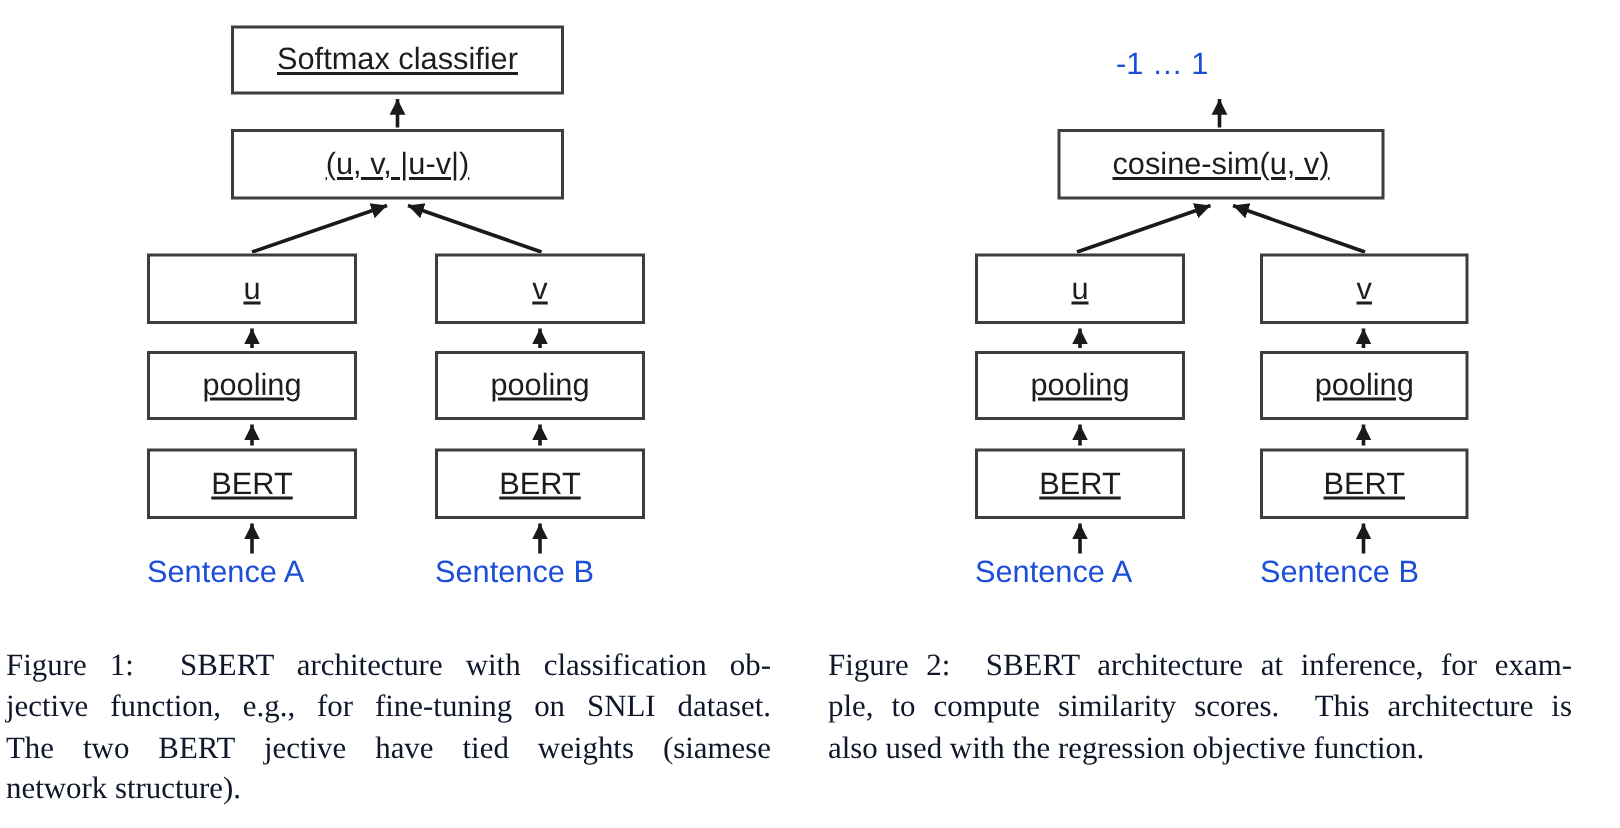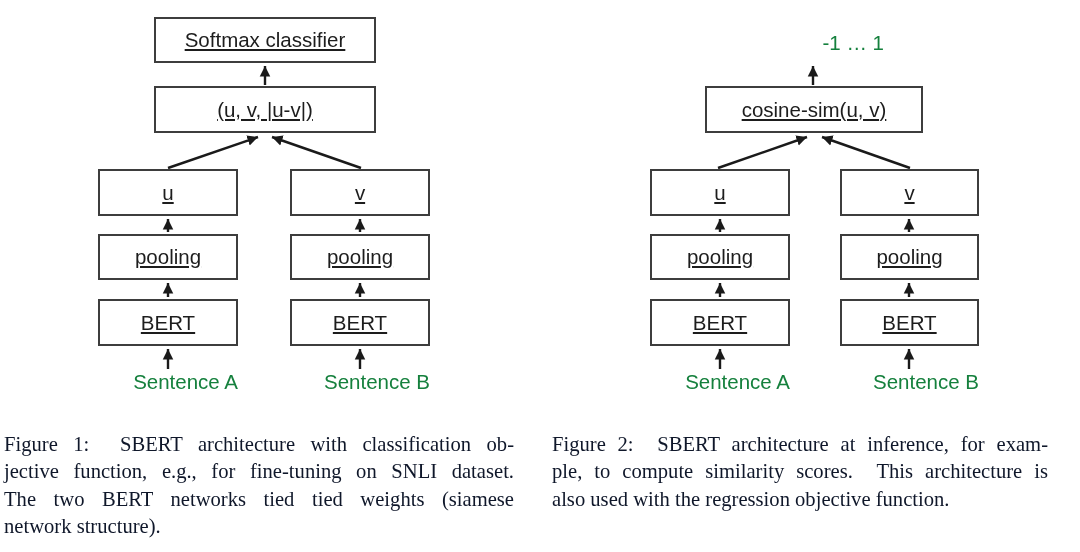"-1 … 1" .flabel { color: #15803d -> #1d4ed8; text-align: right -> left }
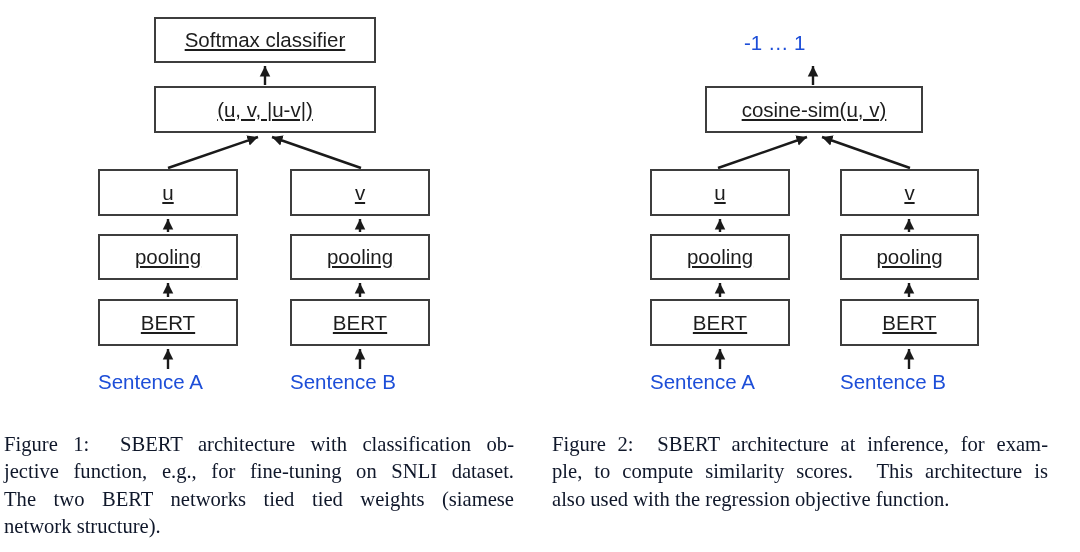"The two BERT networks tied" div.cline { text: networks tied -> jective have }
